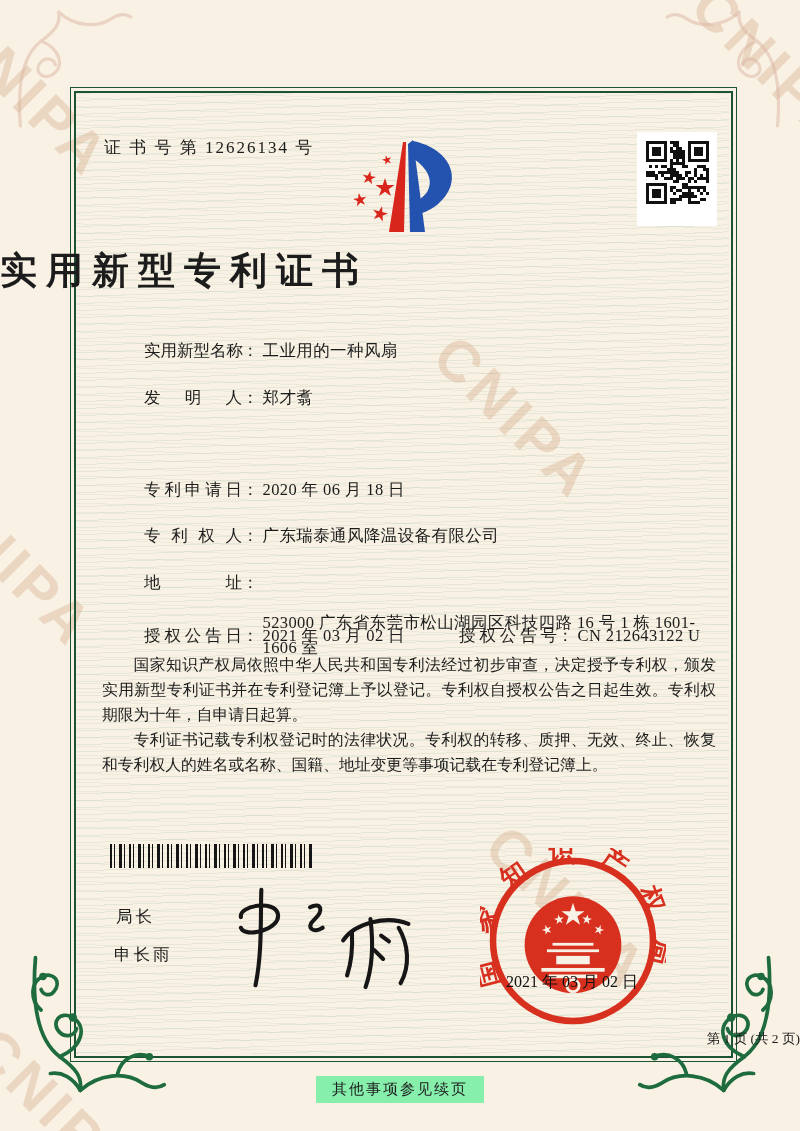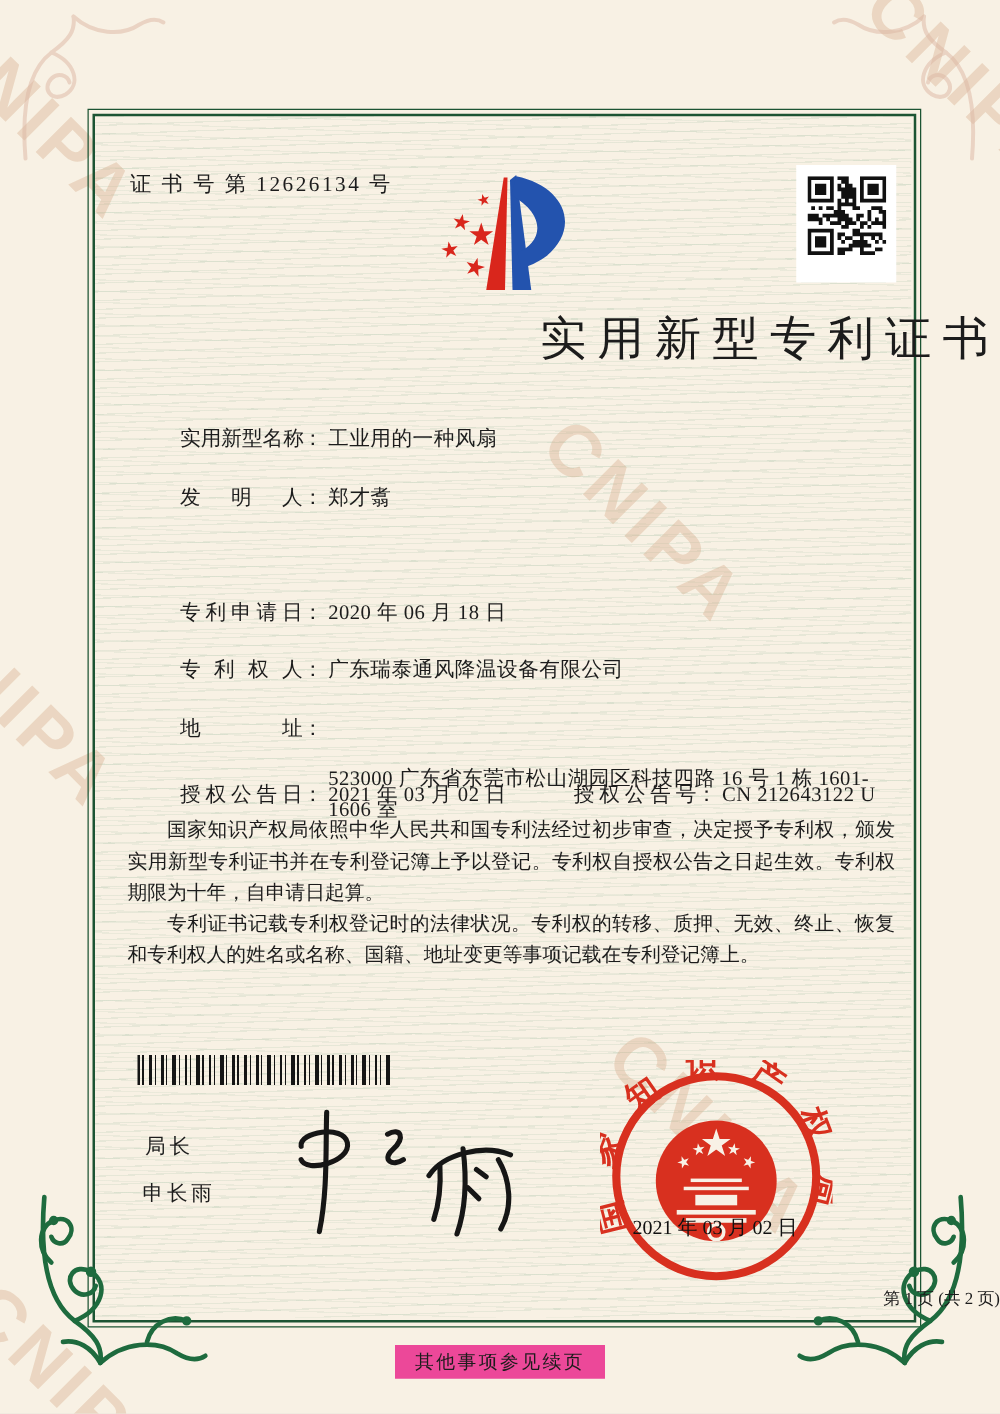"实用新型专利证书" .title { font-weight: normal -> bold; text-align: right -> left }
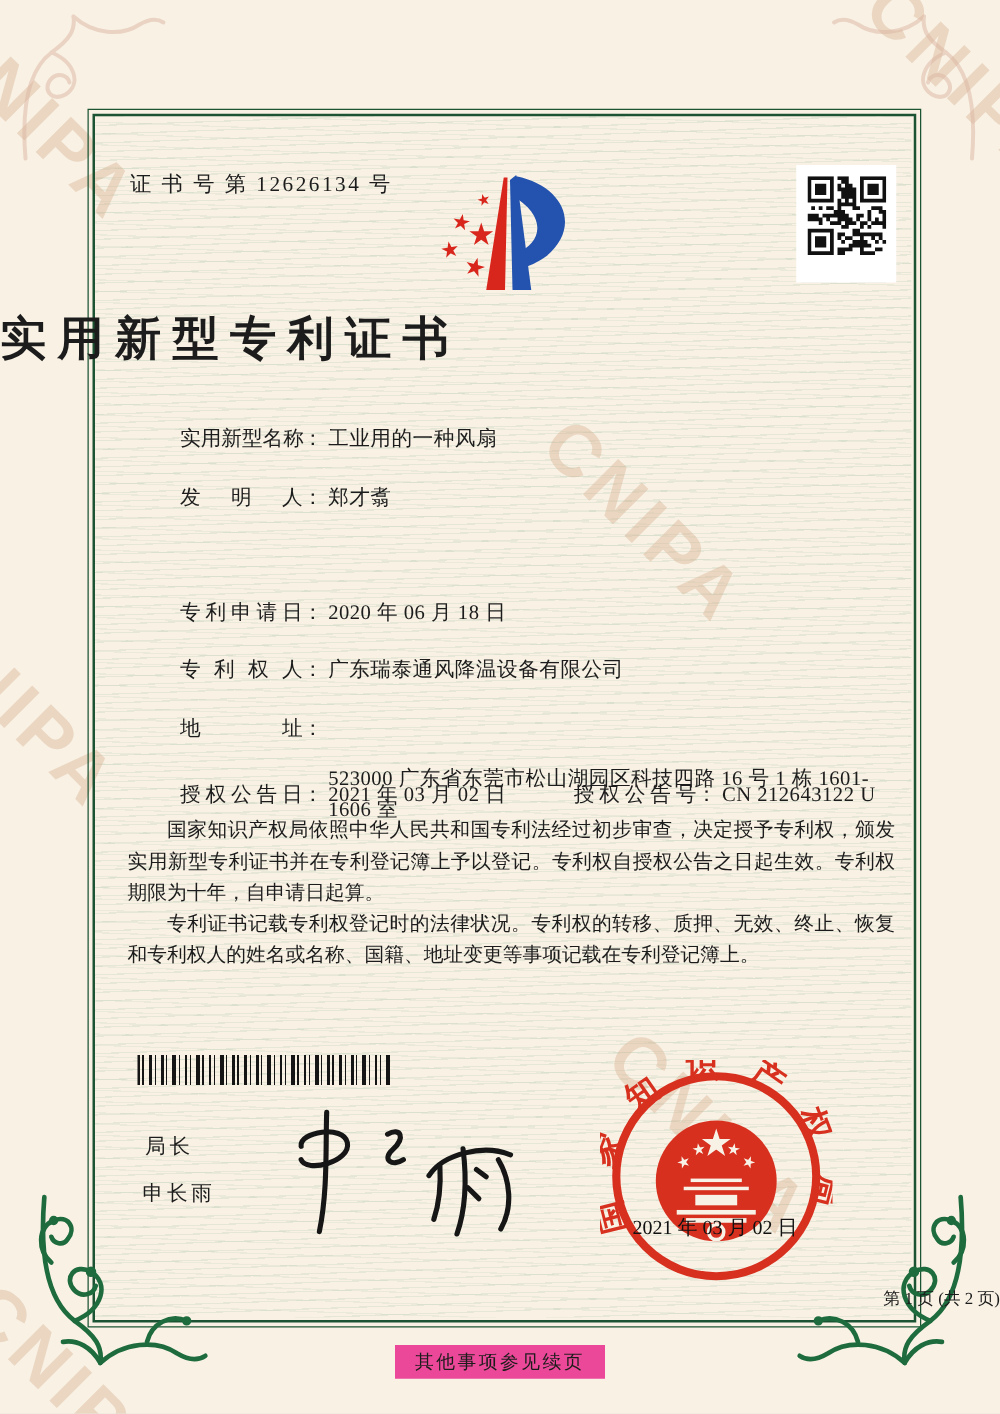"其他事项参见续页" .note { background: #ec4899 -> #86efac }
